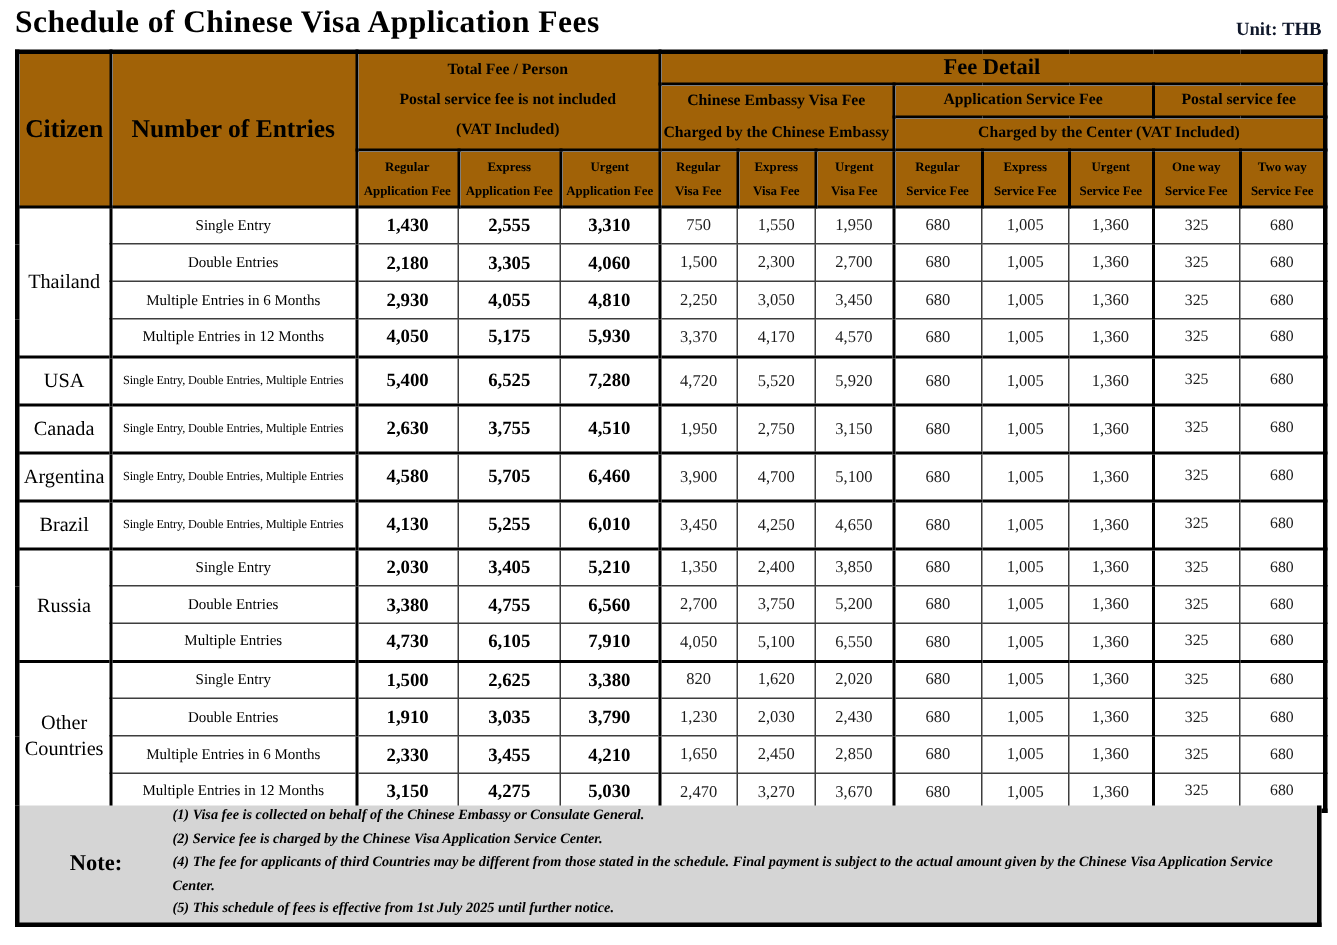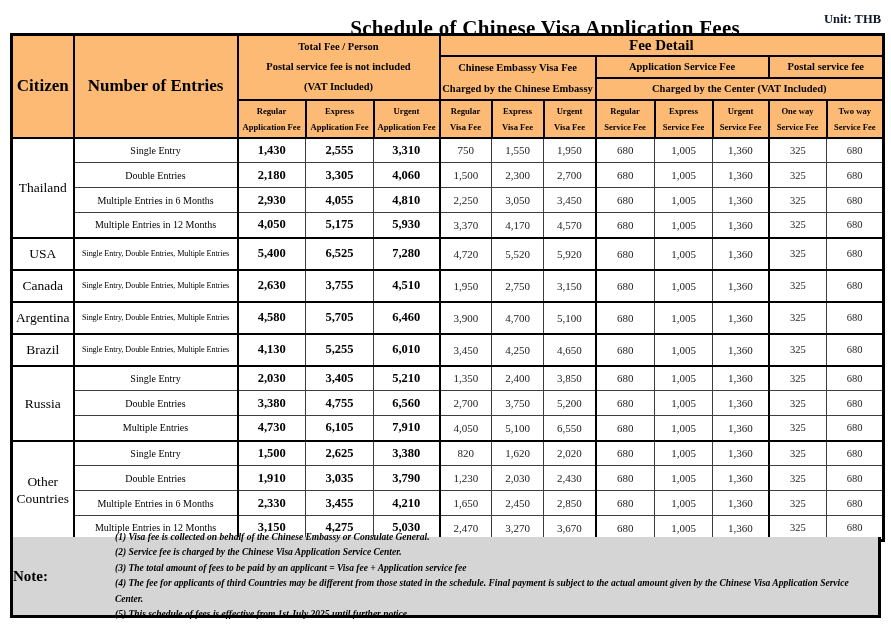"Schedule of Chinese Visa Application" .titlebar { text-align: right -> left; top: 16px -> 2px }
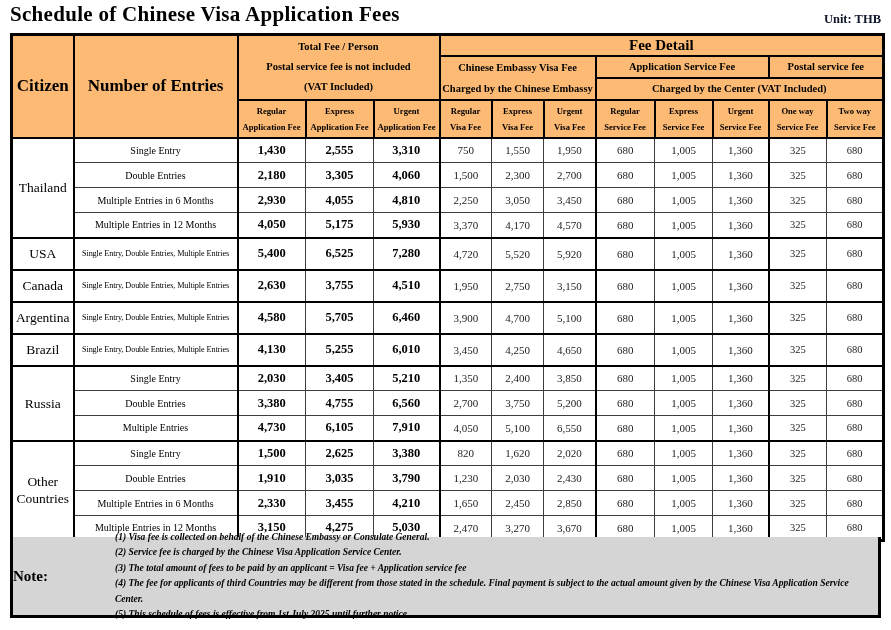"Total Fee / Person" thead th { background: #fdba74 -> #a16207 }
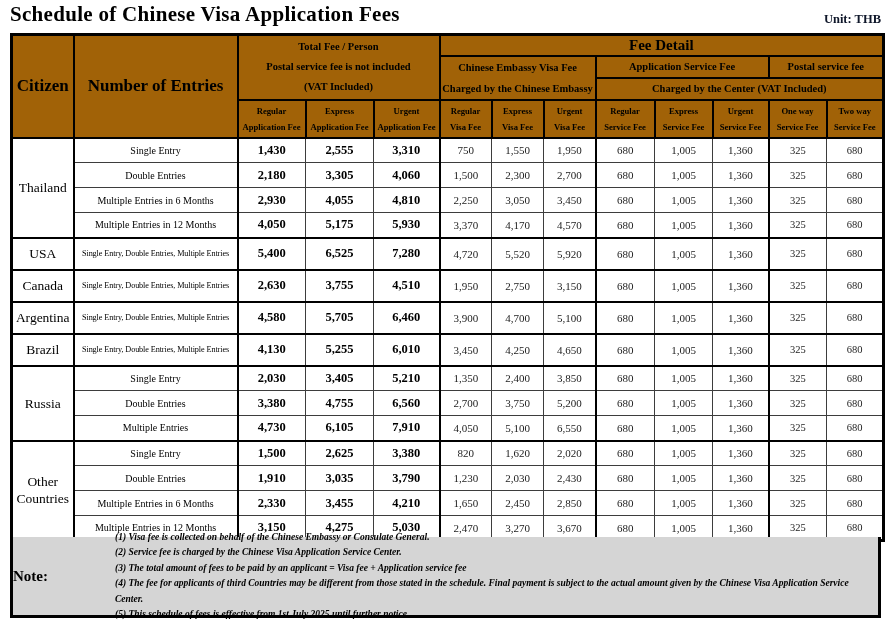"Note:" .note-label { text-align: none -> center }
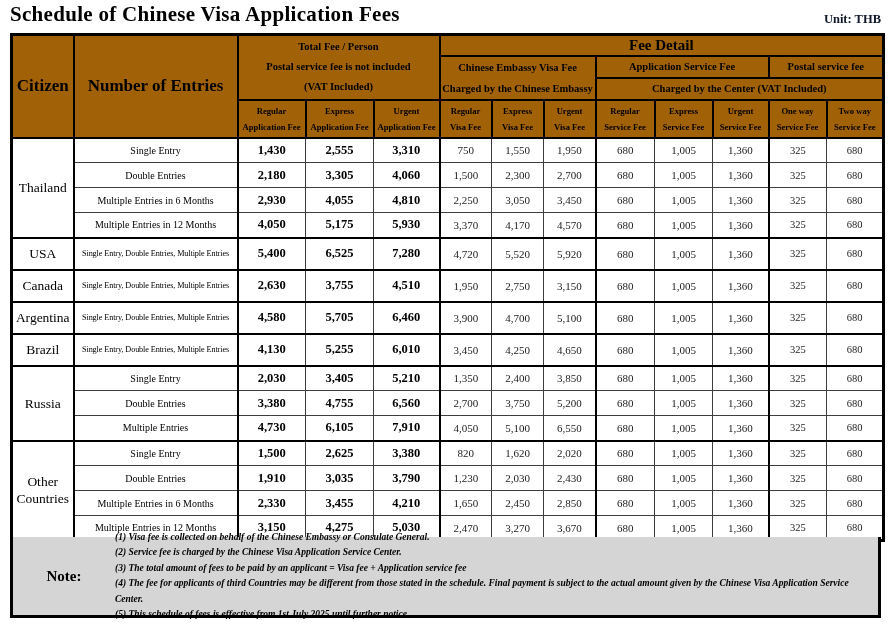"(3) The total amount of" div.note-item { html: <div>(3) The total amount of fees to be paid by an applicant = Visa fee + Application service fee</div> -> none }
